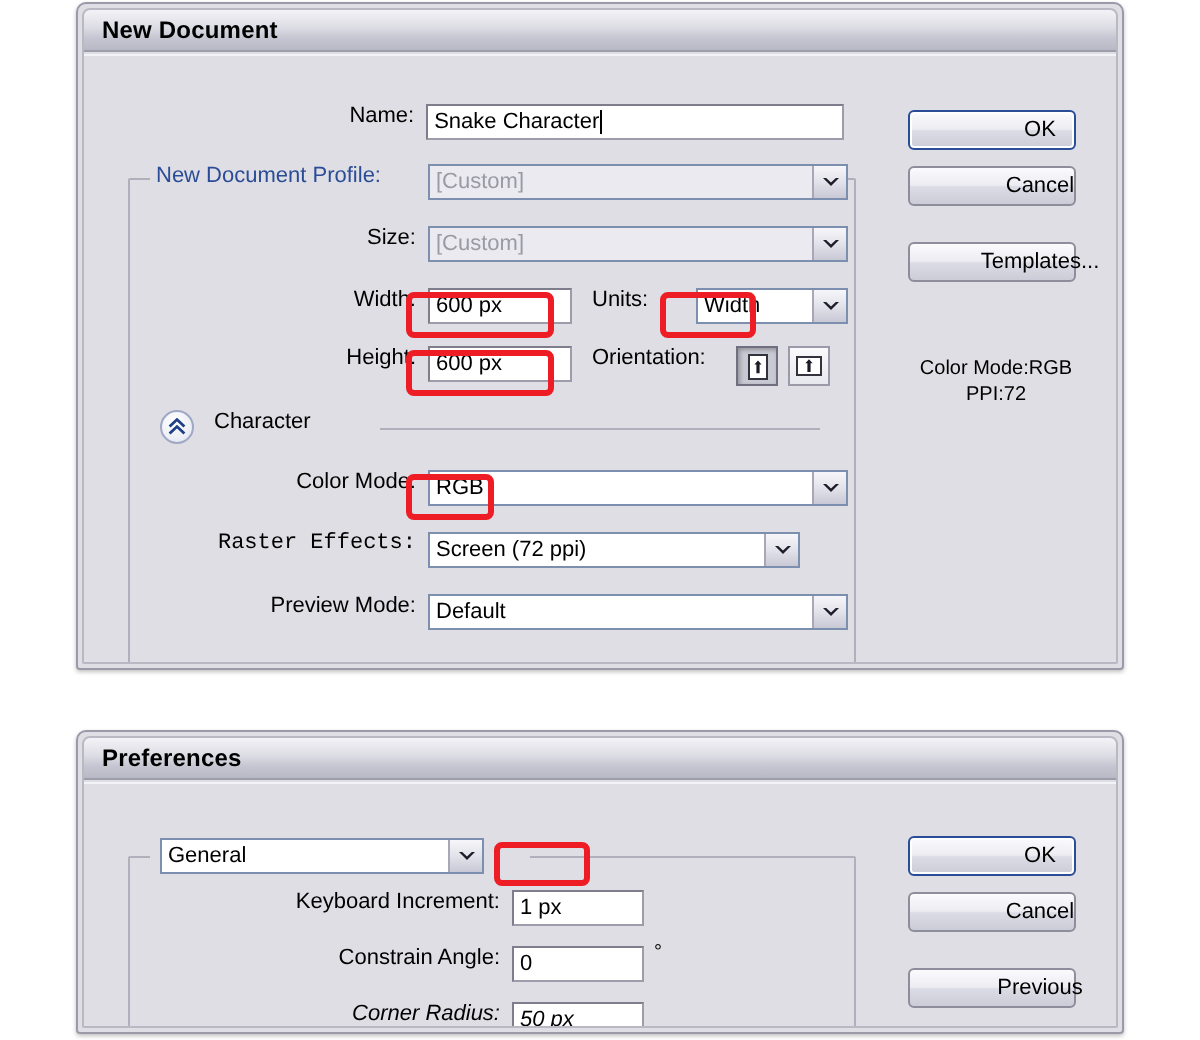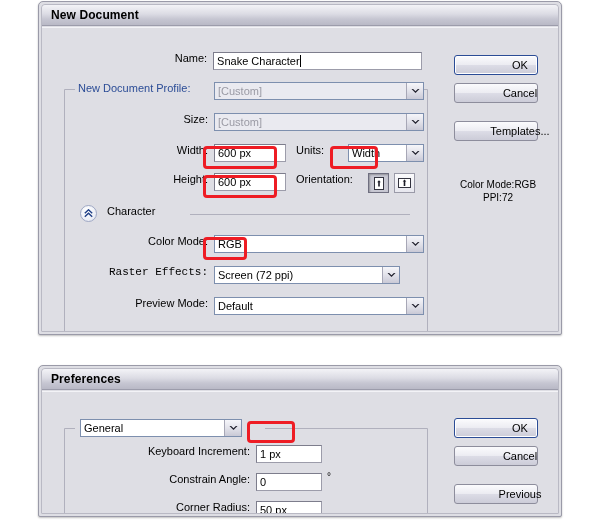"Corner Radius:" div.row { font-style: none -> italic }
